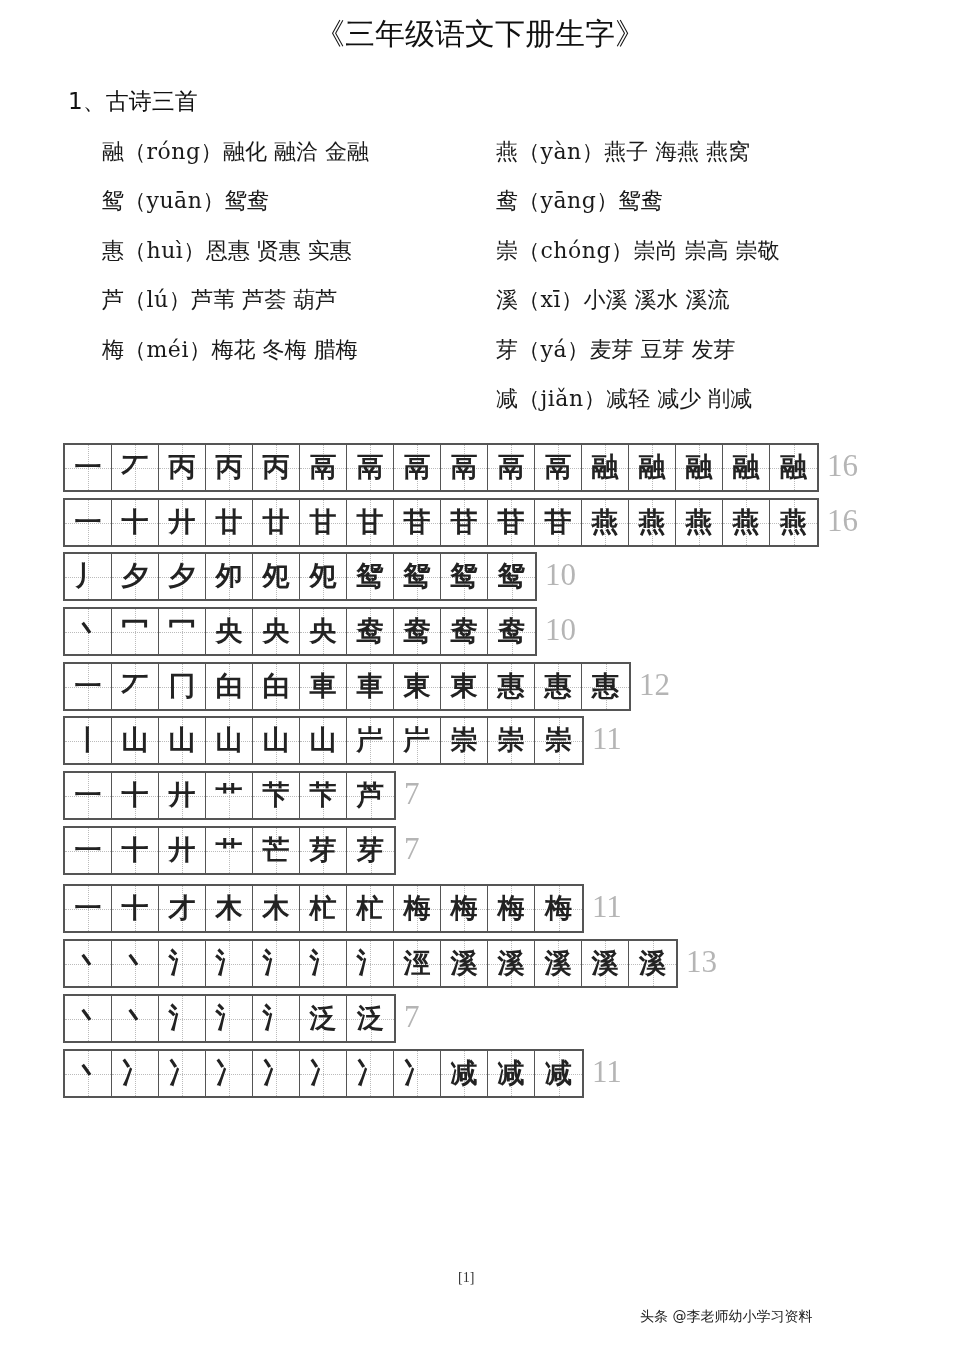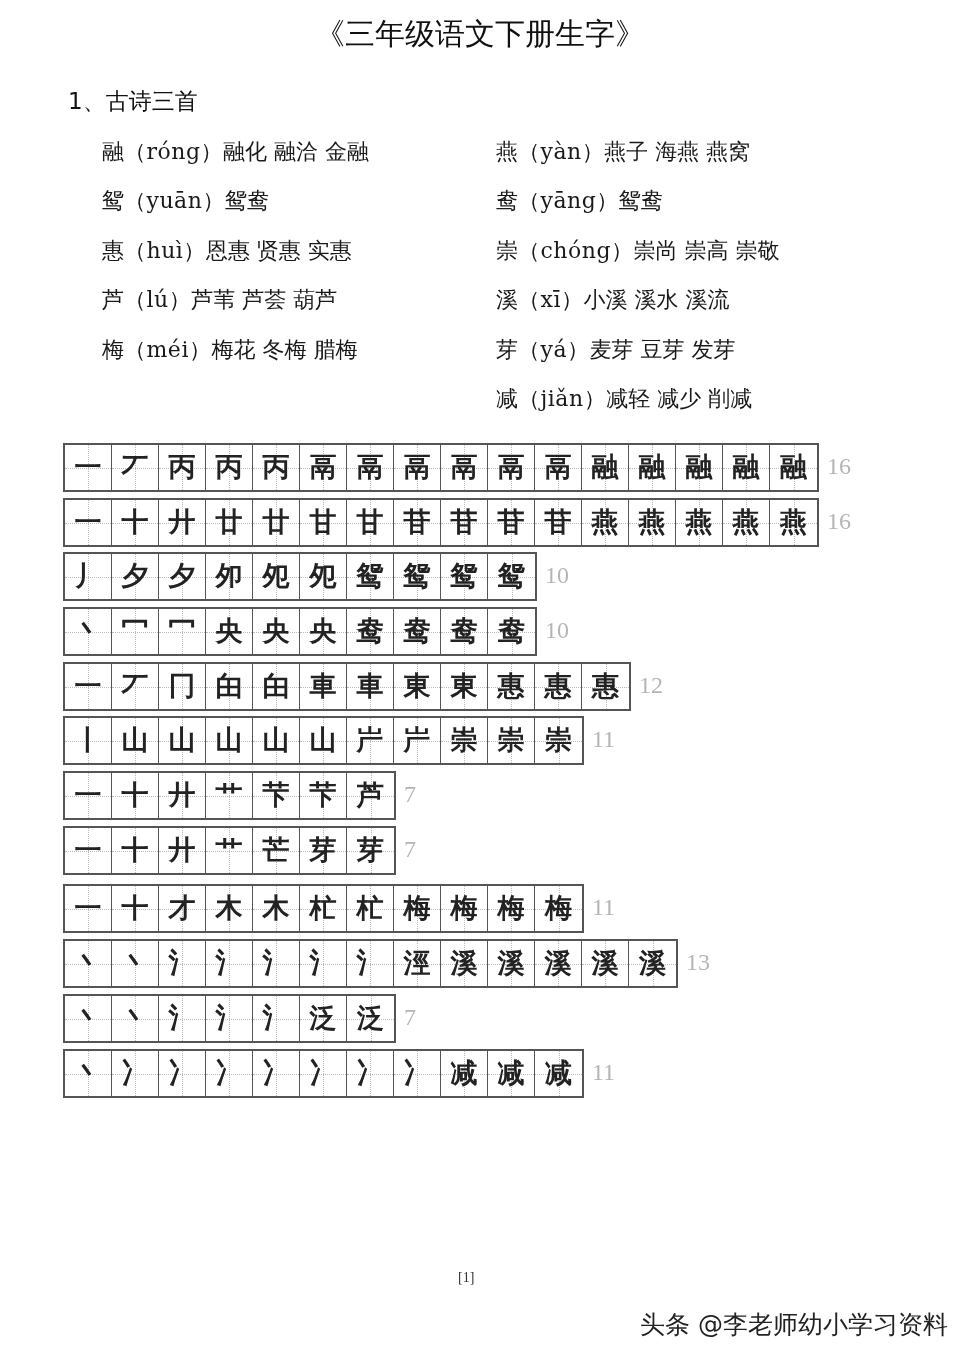"16" .count { font-size: 24px -> 31px }
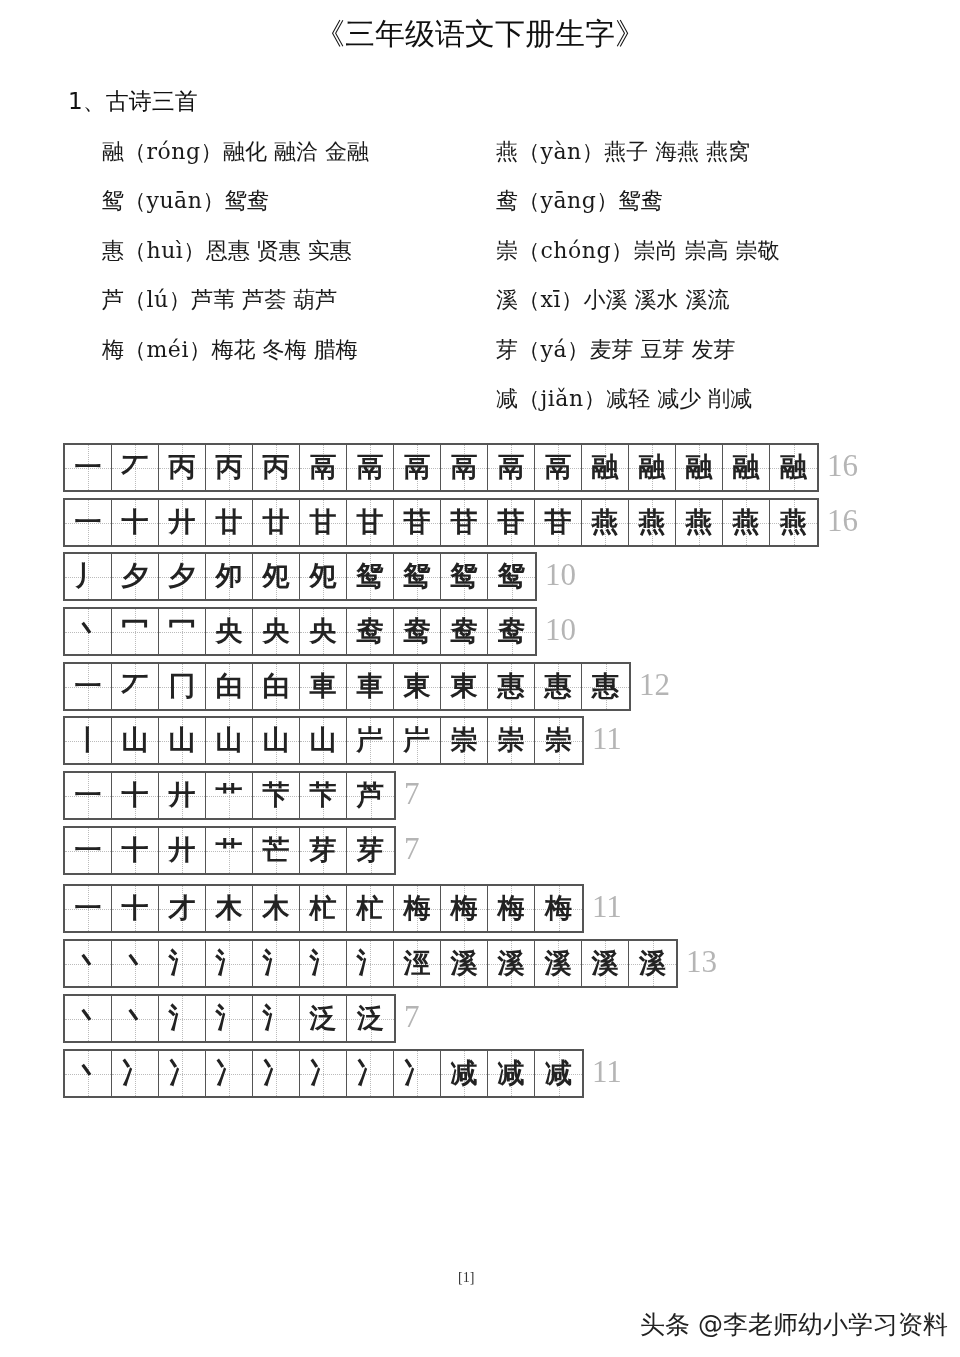"头条 @李老师幼小学习资料" .watermark { font-size: 25px -> 14px }
